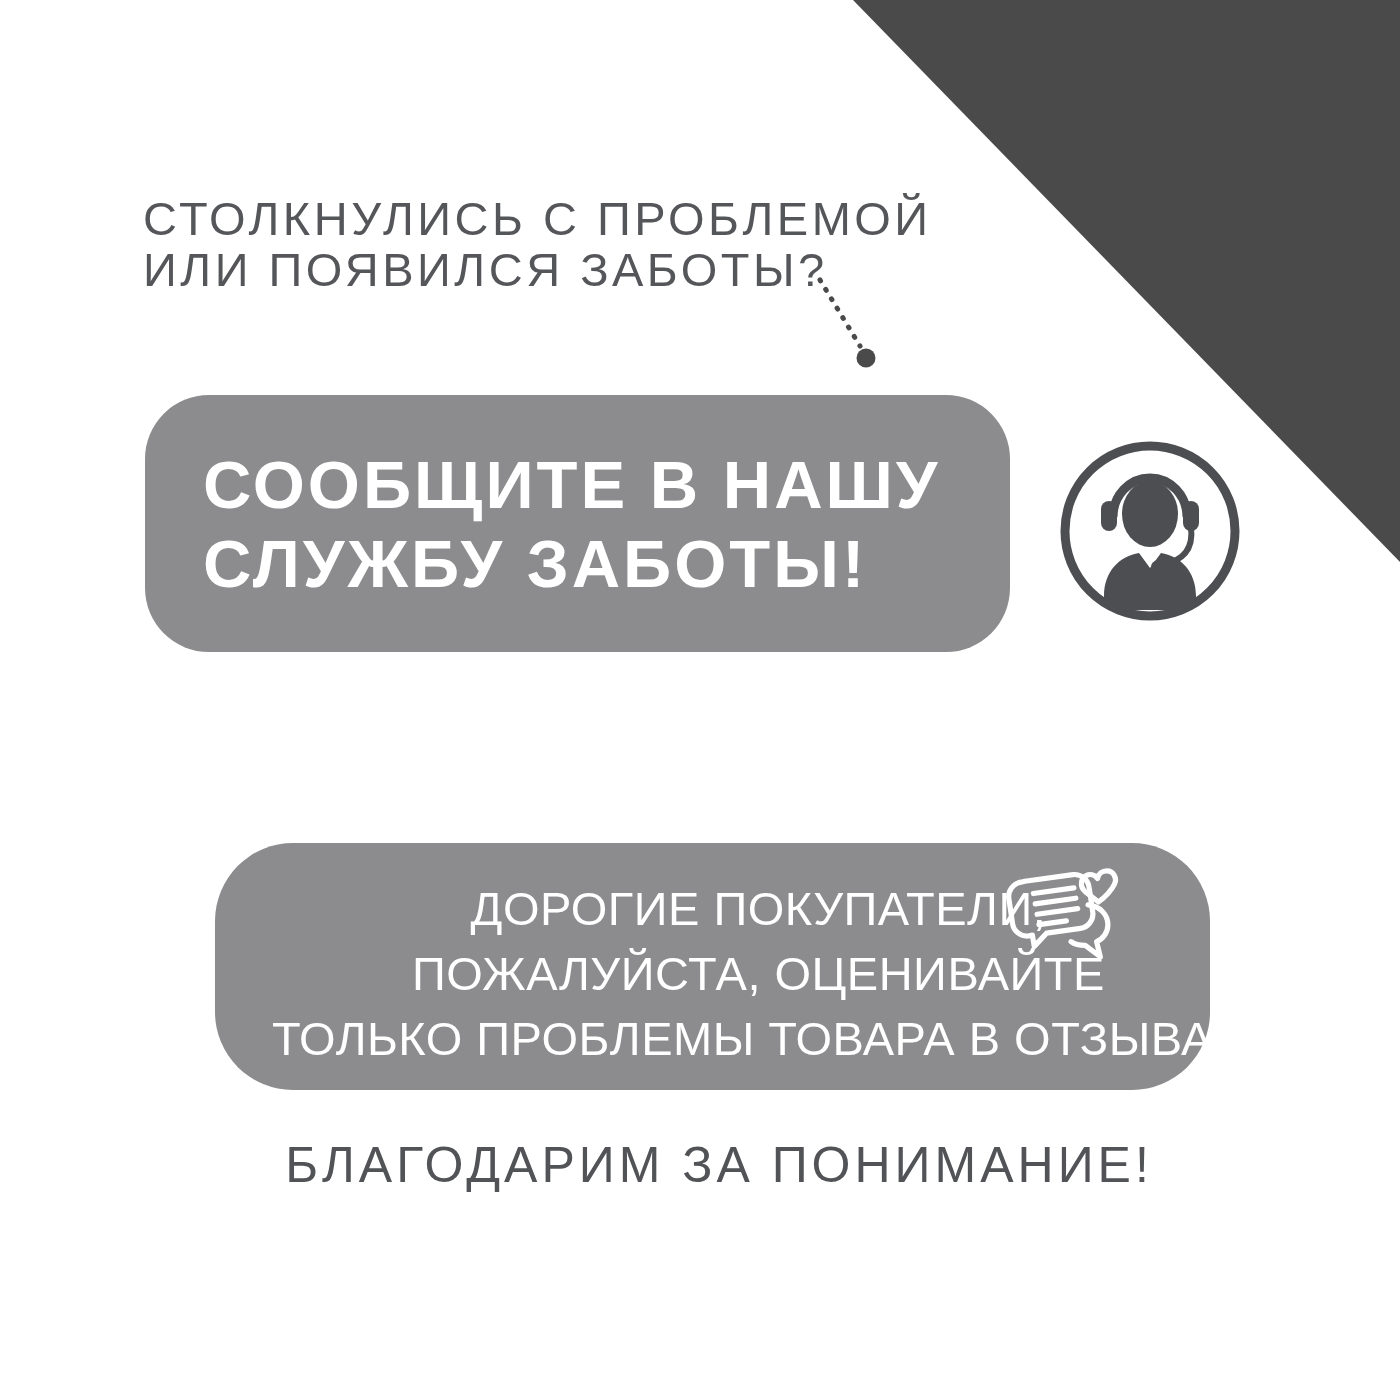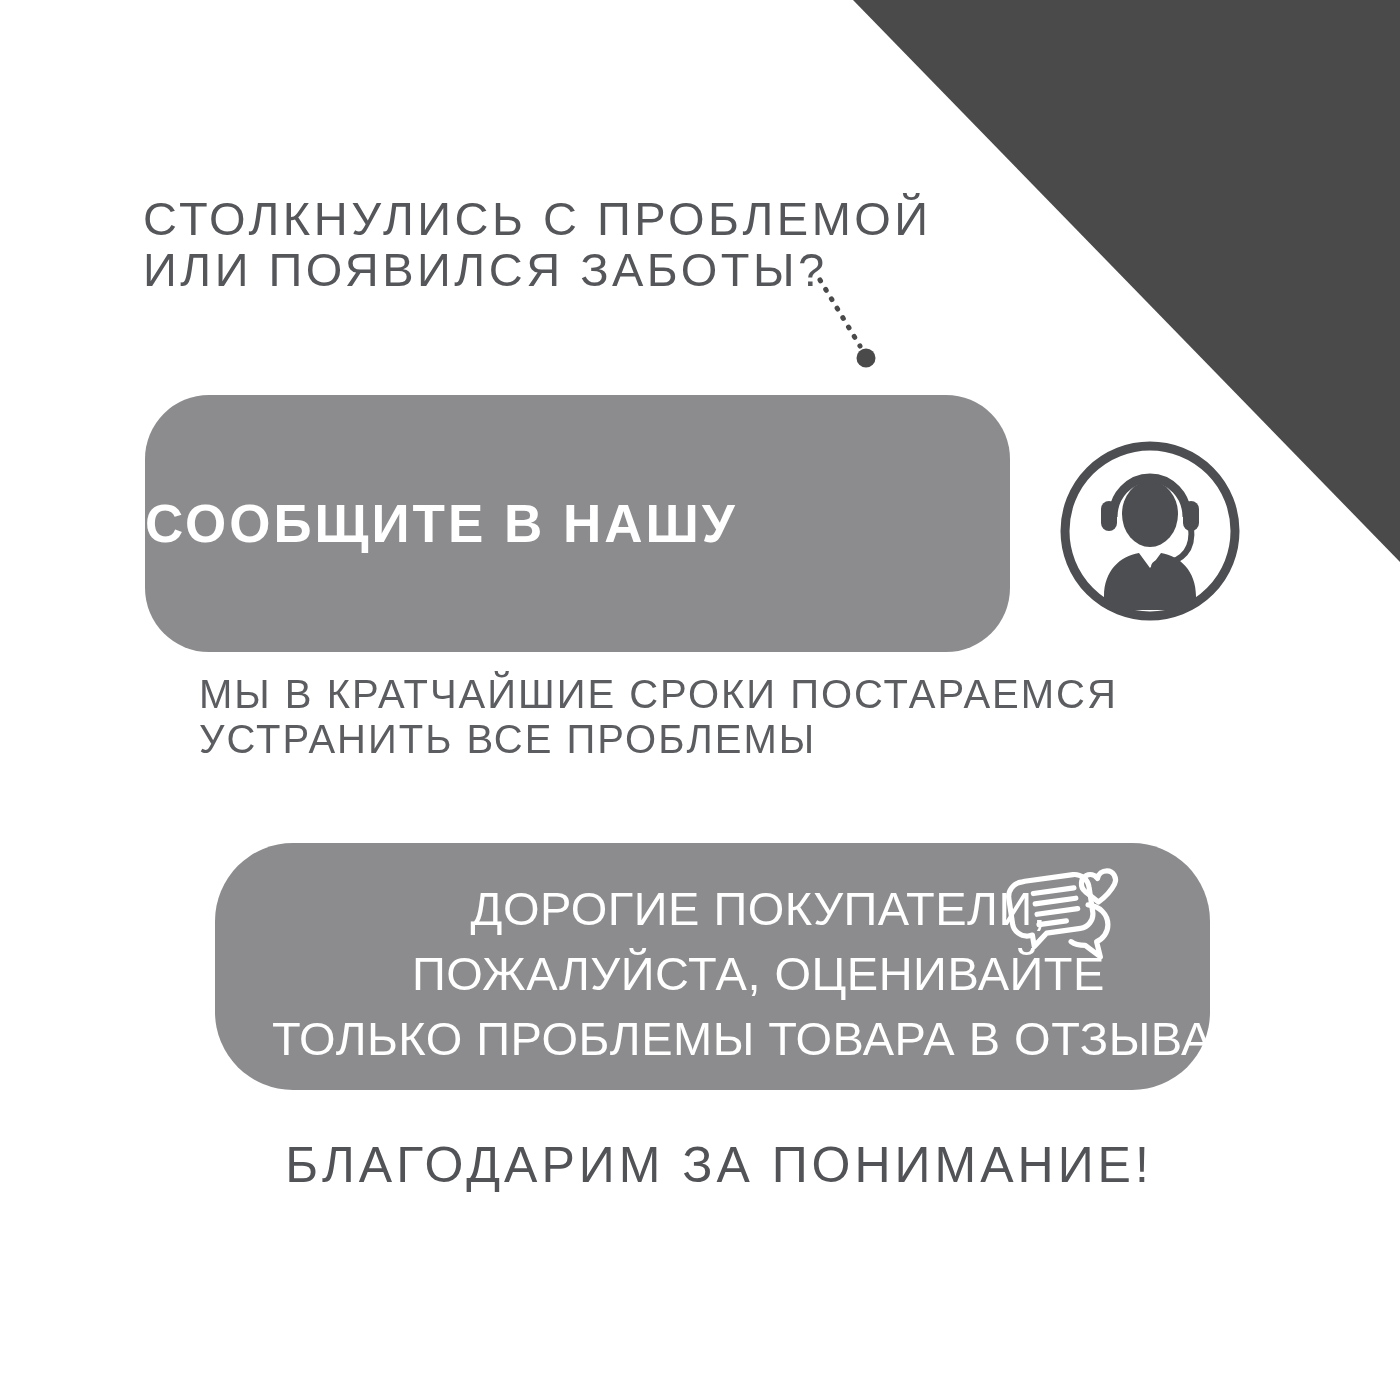"СООБЩИТЕ В НАШУ" .bubble-care-text { font-size: 53px -> 67px; padding-left: none -> 58px }
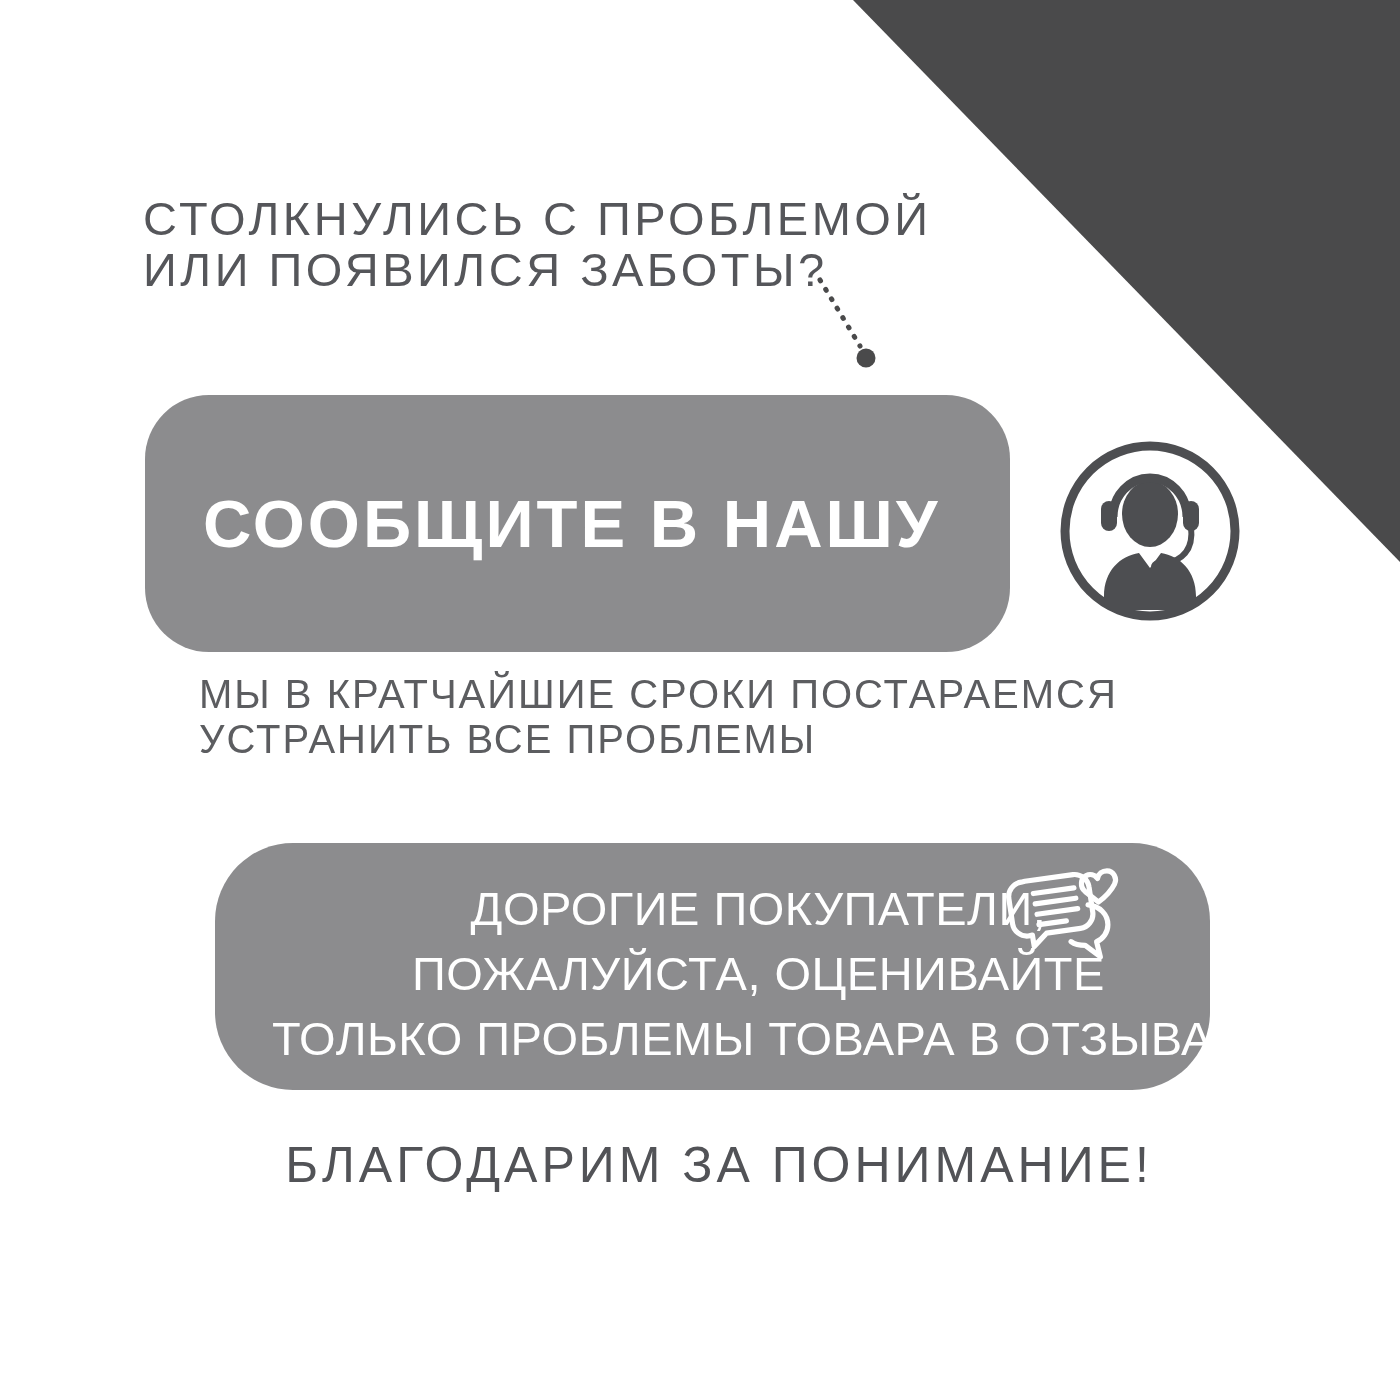"СЛУЖБУ ЗАБОТЫ!" div { html: none -> <div>СЛУЖБУ ЗАБОТЫ!</div> }
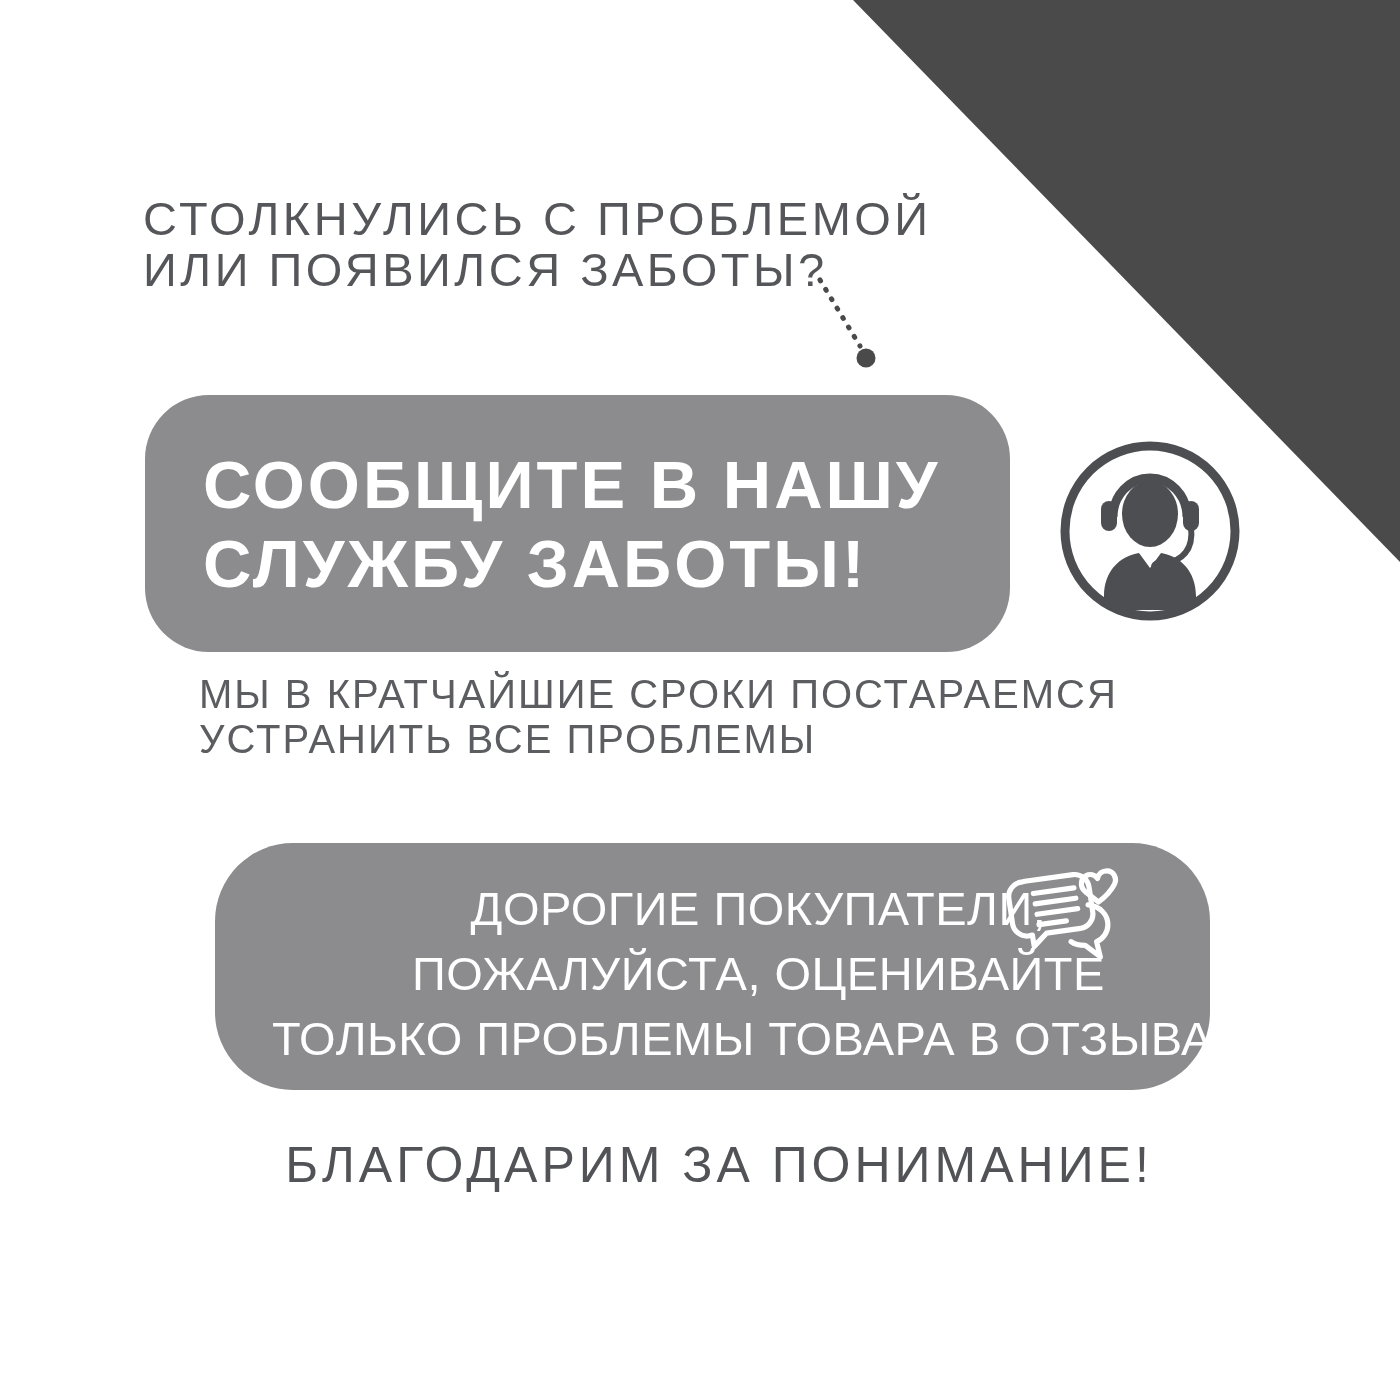"МЫ В КРАТЧАЙШИЕ СРОКИ ПОСТАРАЕМСЯ" div.subtext { html: <div> <div>МЫ В КРАТЧАЙШИЕ СРОКИ ПОСТАРАЕМСЯ</div> <div>УСТРАНИТЬ ВСЕ ПРОБЛЕМЫ</div> </div> -> none }
